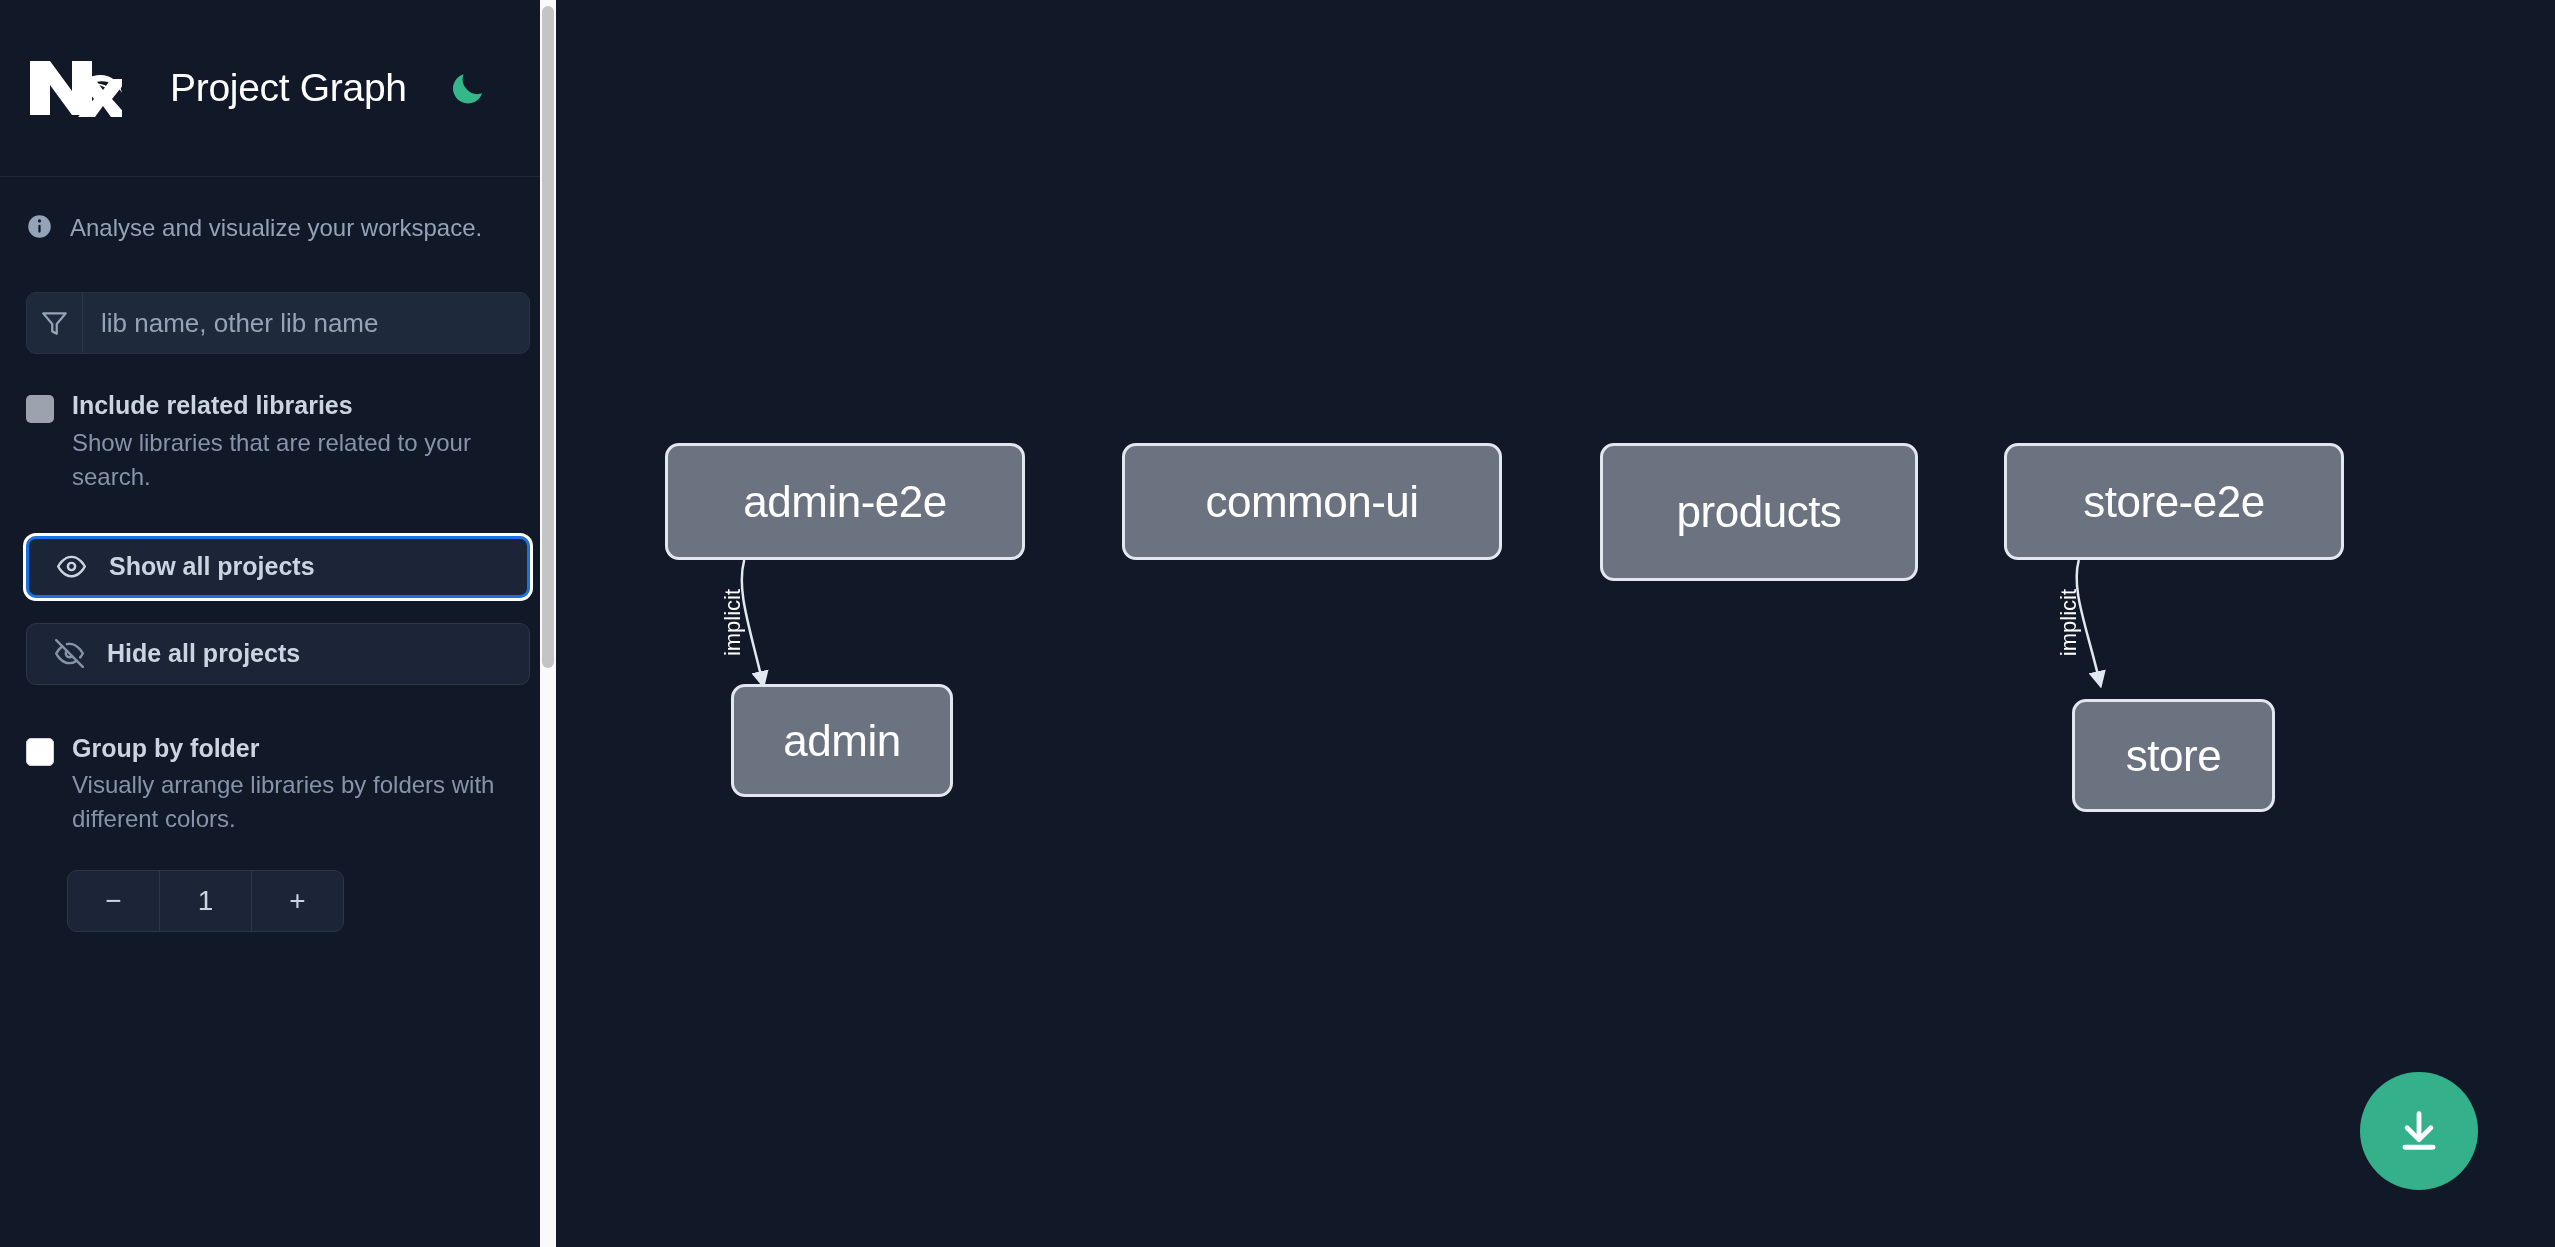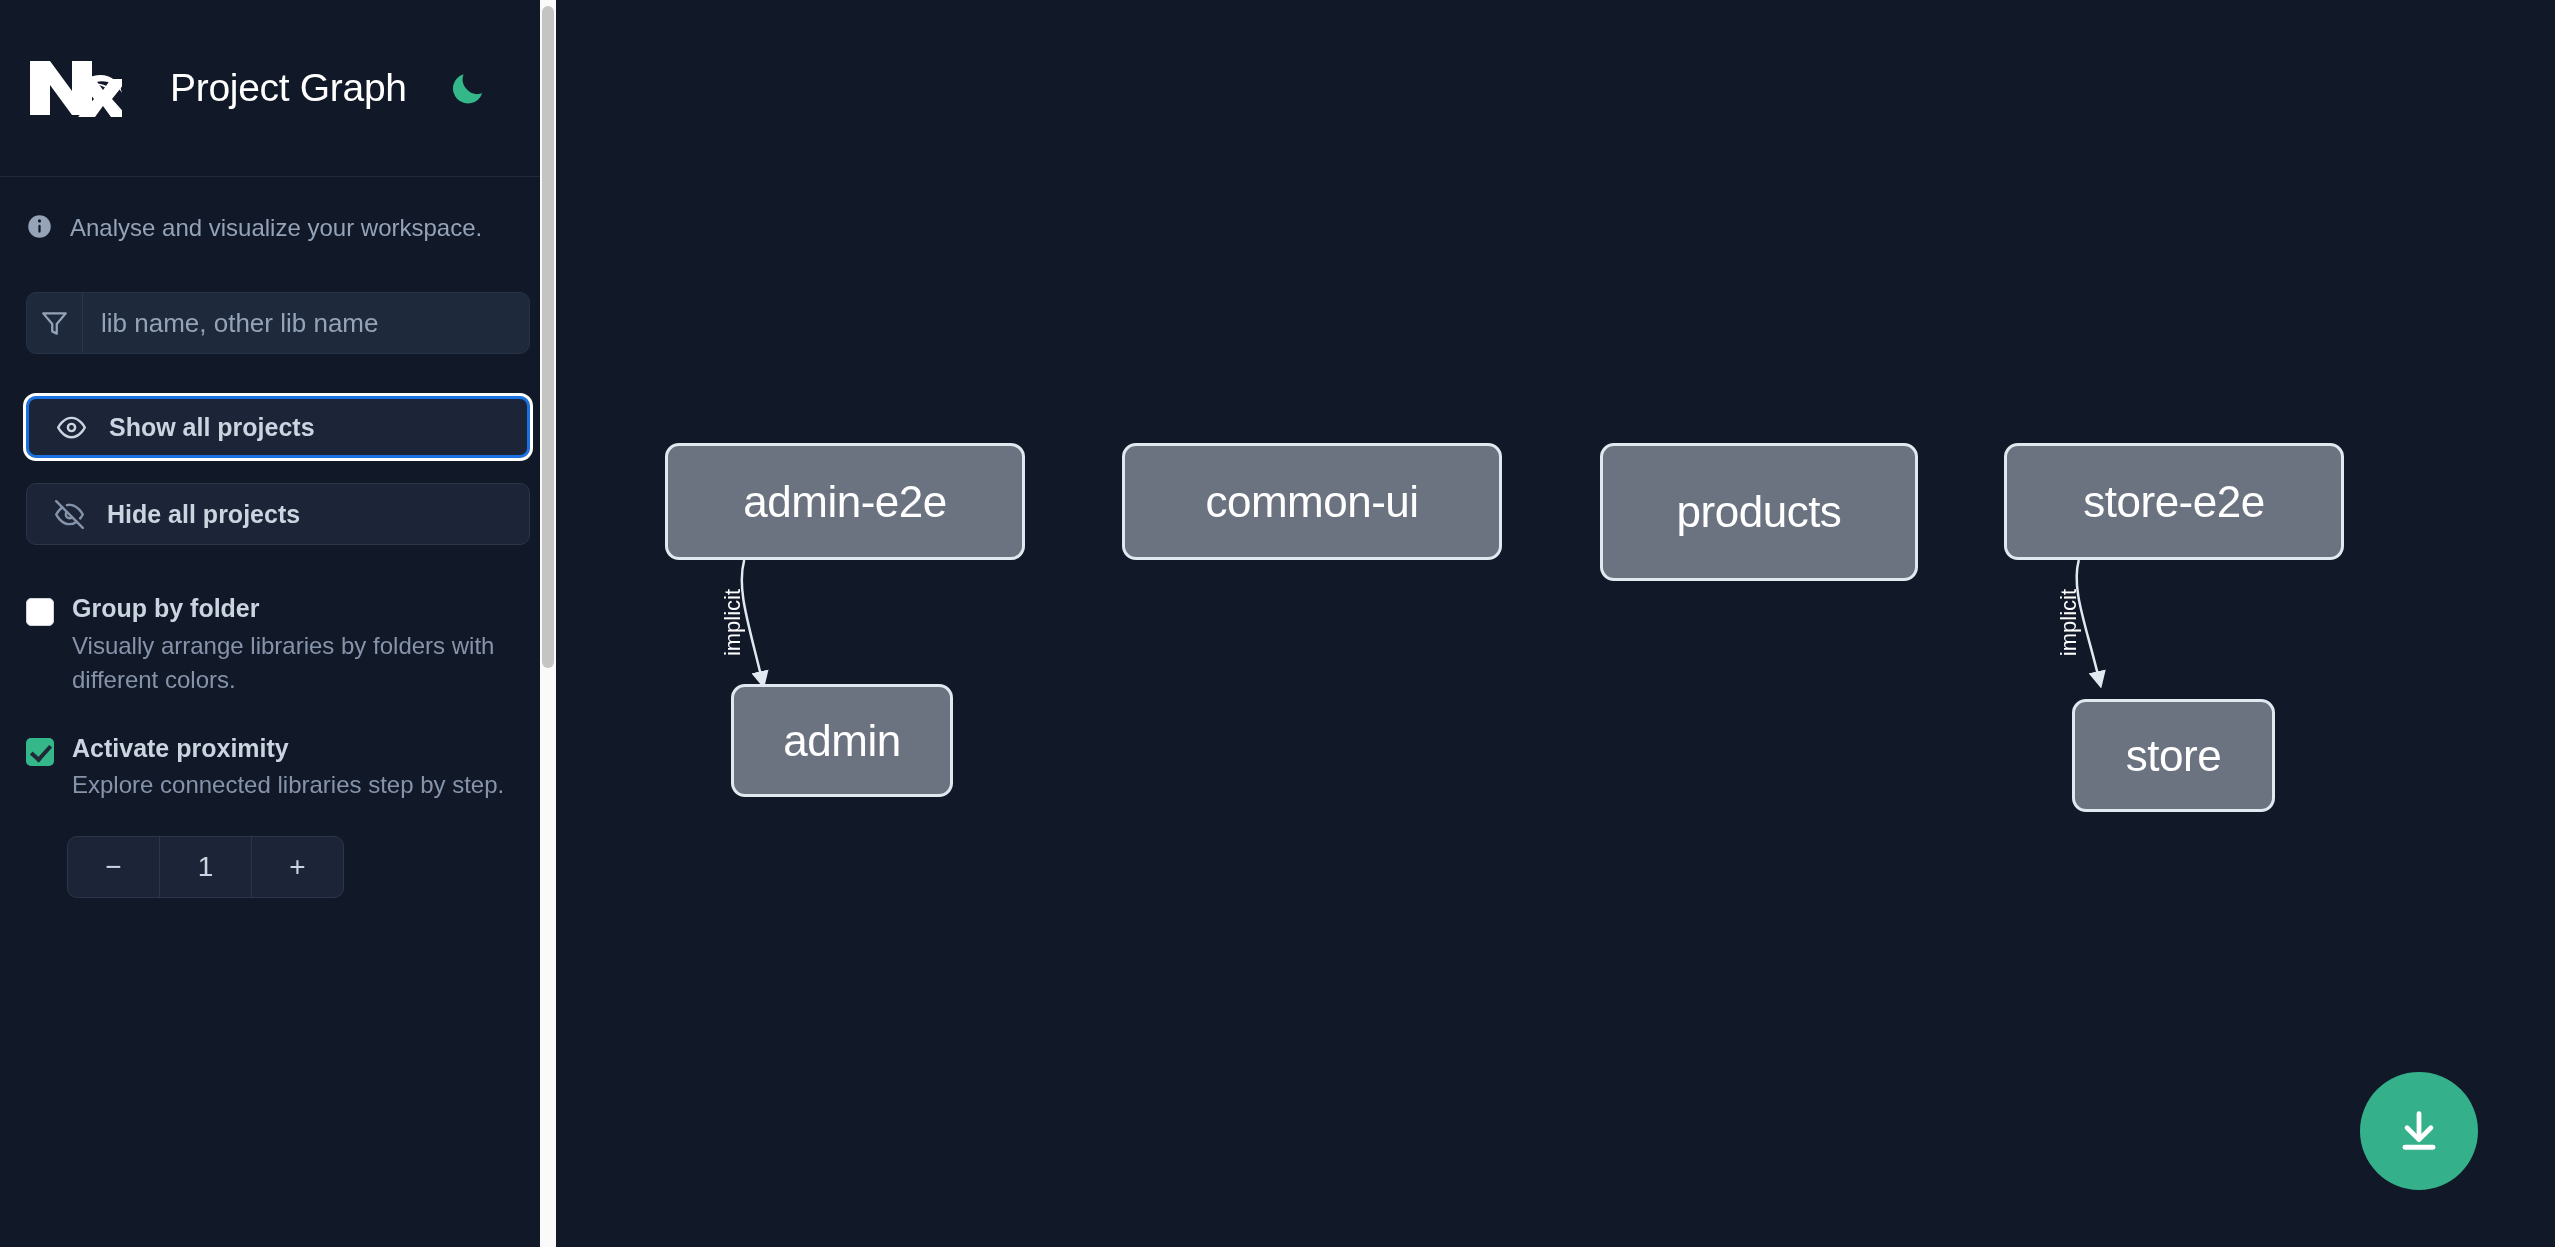"Include related libraries" div.opt { html: none -> <div> <span></span> <span> <span>Include related libraries</span> <span>Show libraries that are related to your search.</span> </span> </div> }
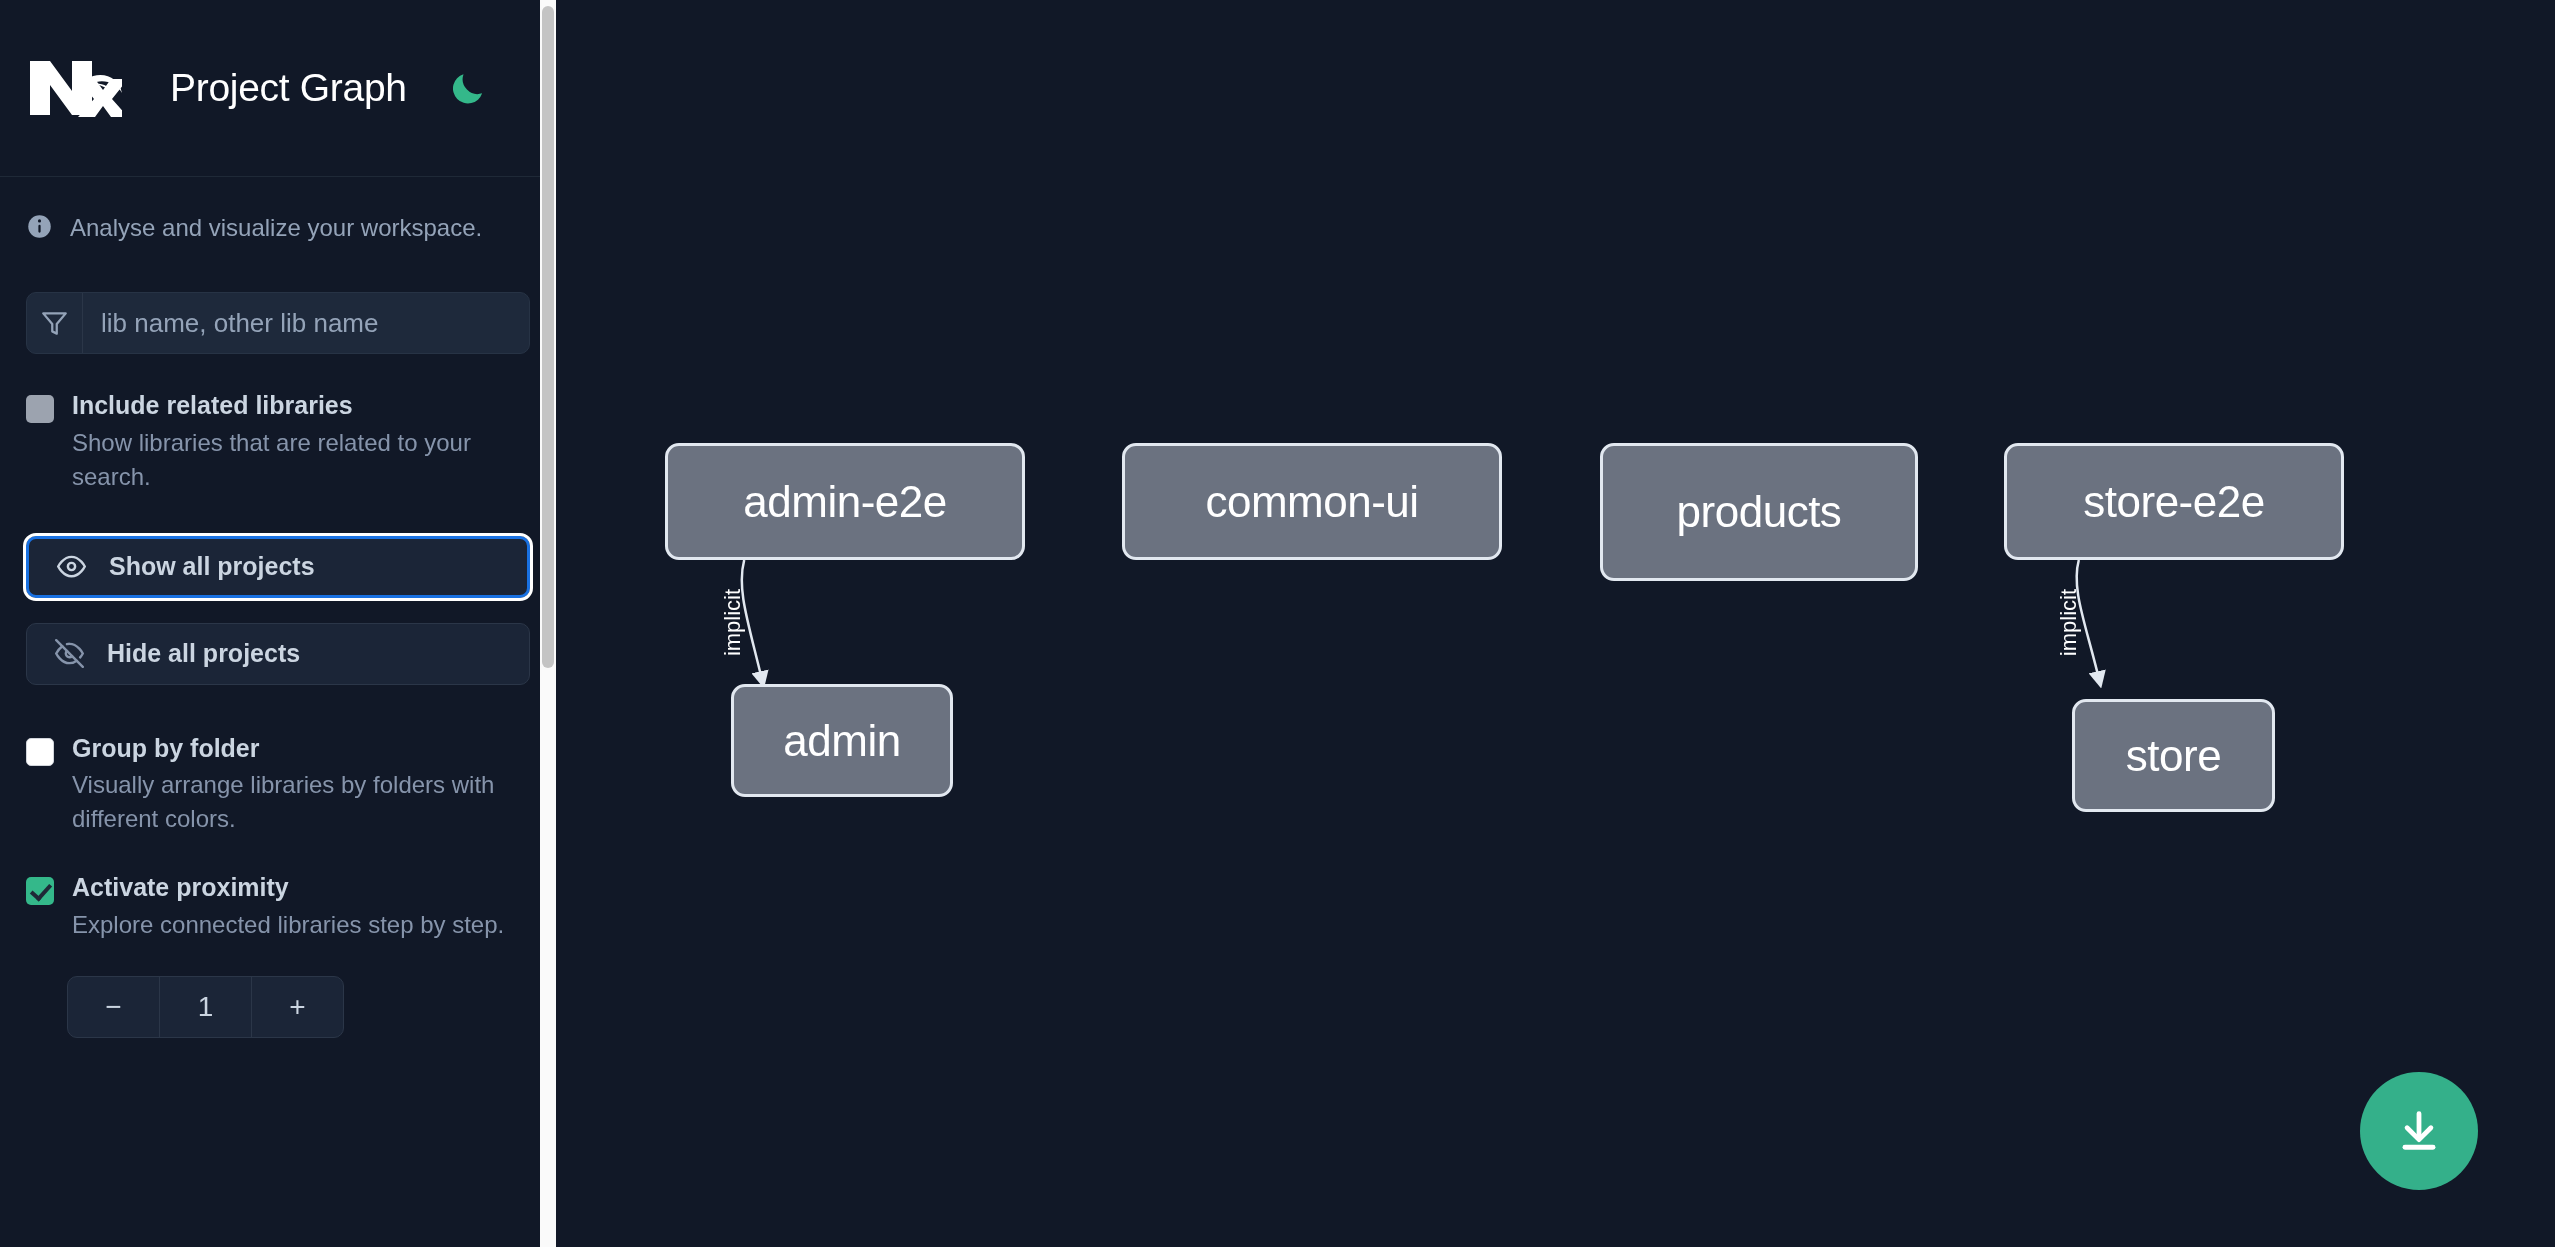"Activate proximity" div.opt { html: <div> <span></span> <span> <span>Activate proximity</span> <span>Explore connected libraries step by step.</span> </span> </div> -> none }
